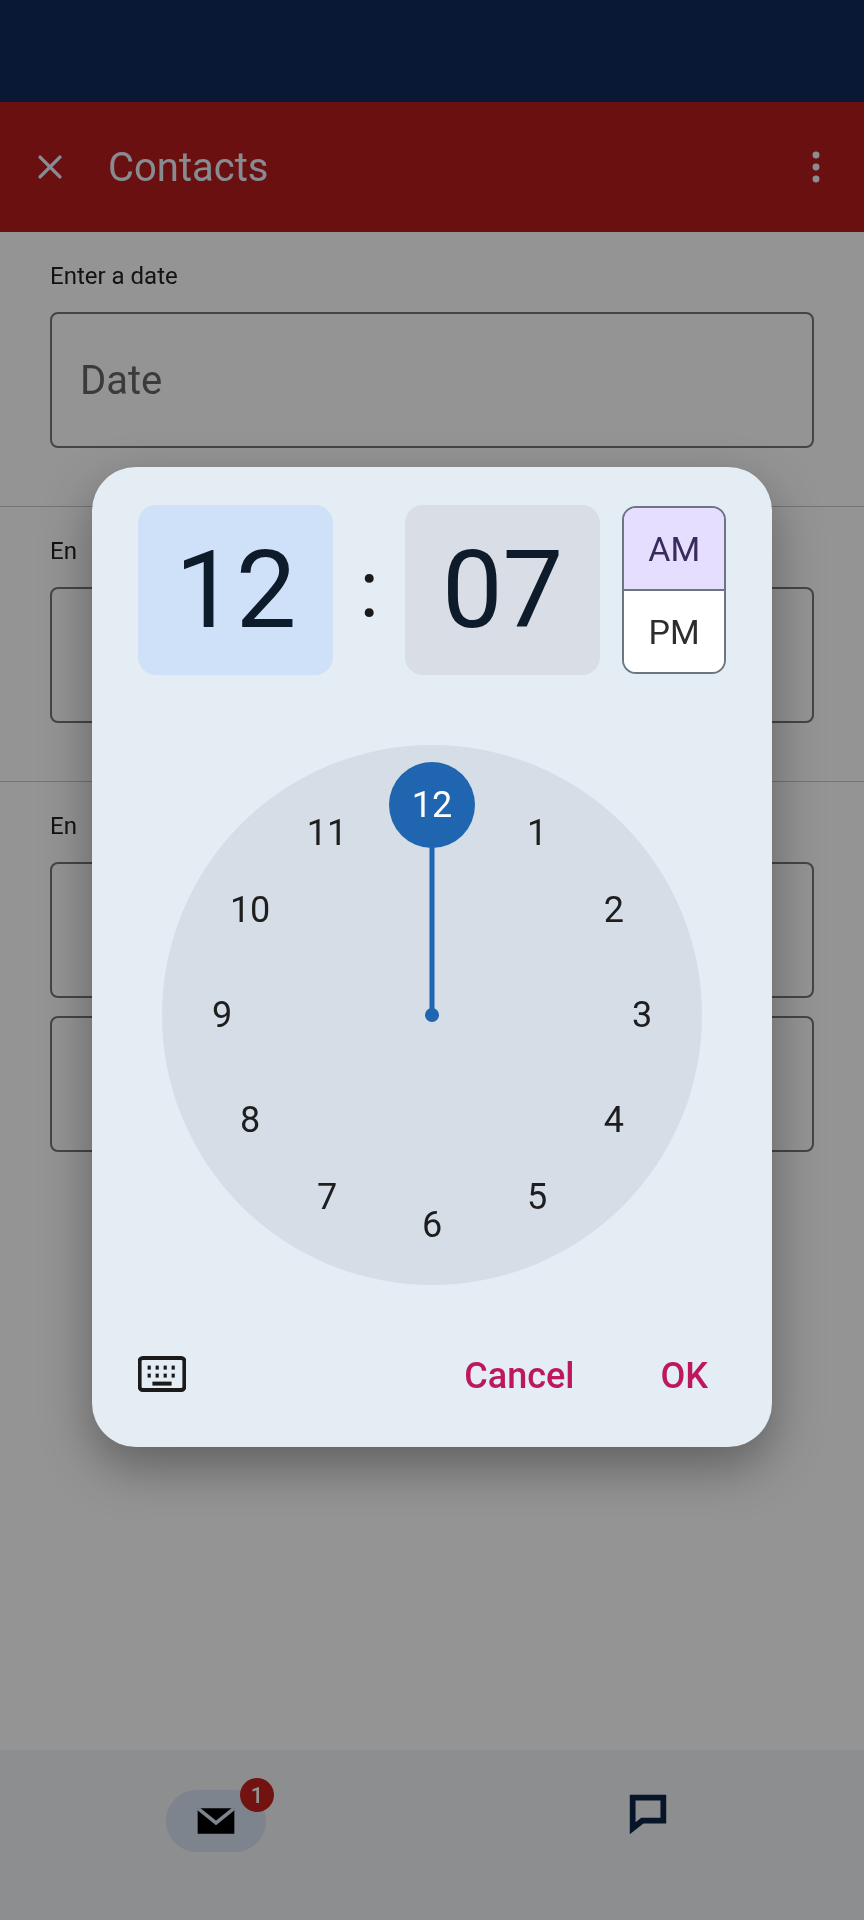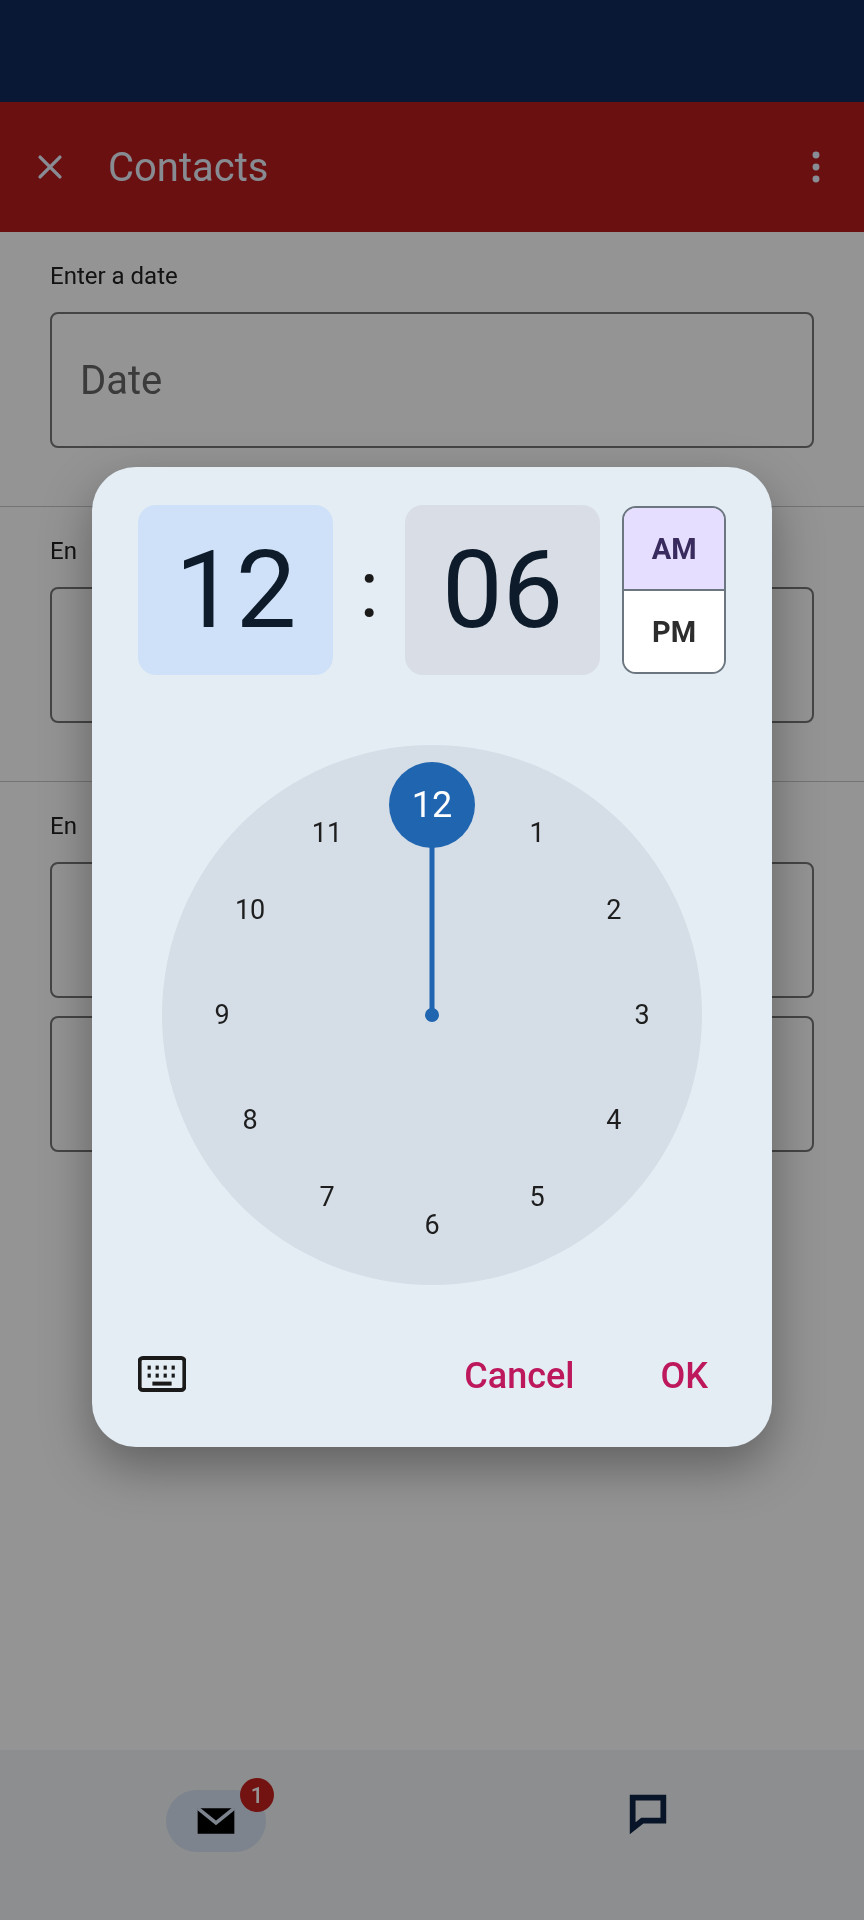"06" div.digbox { text: 06 -> 07 }
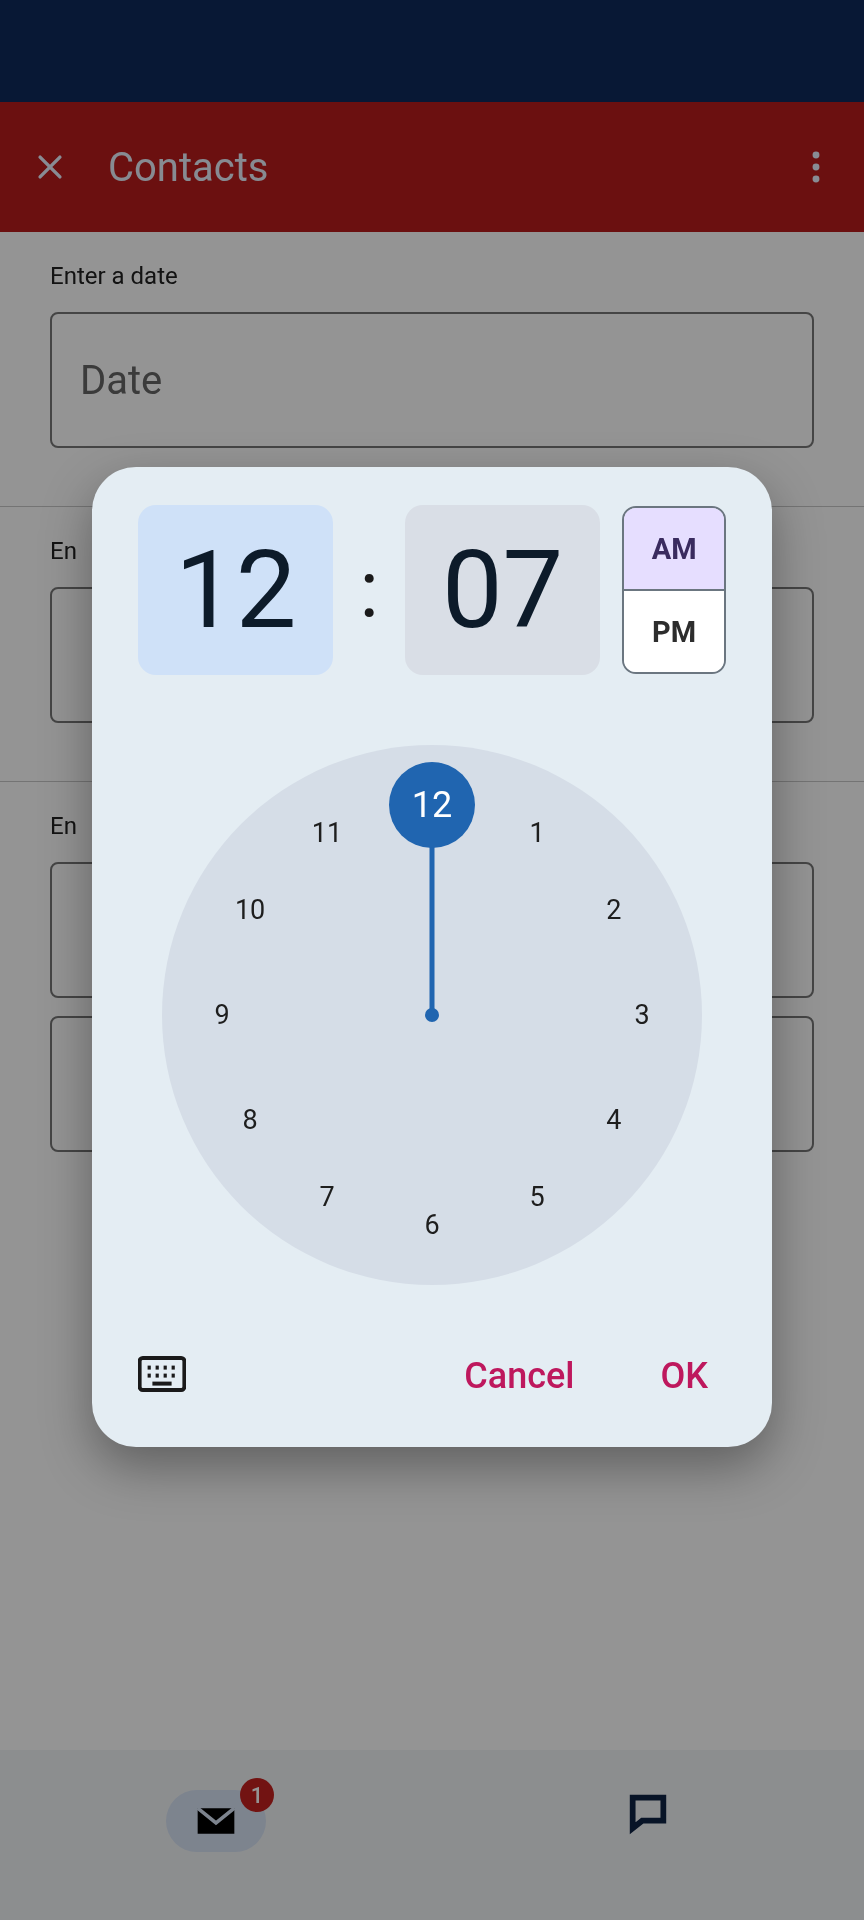"AM" .ampm div { font-size: 29px -> 34px; font-weight: 700 -> 400 }
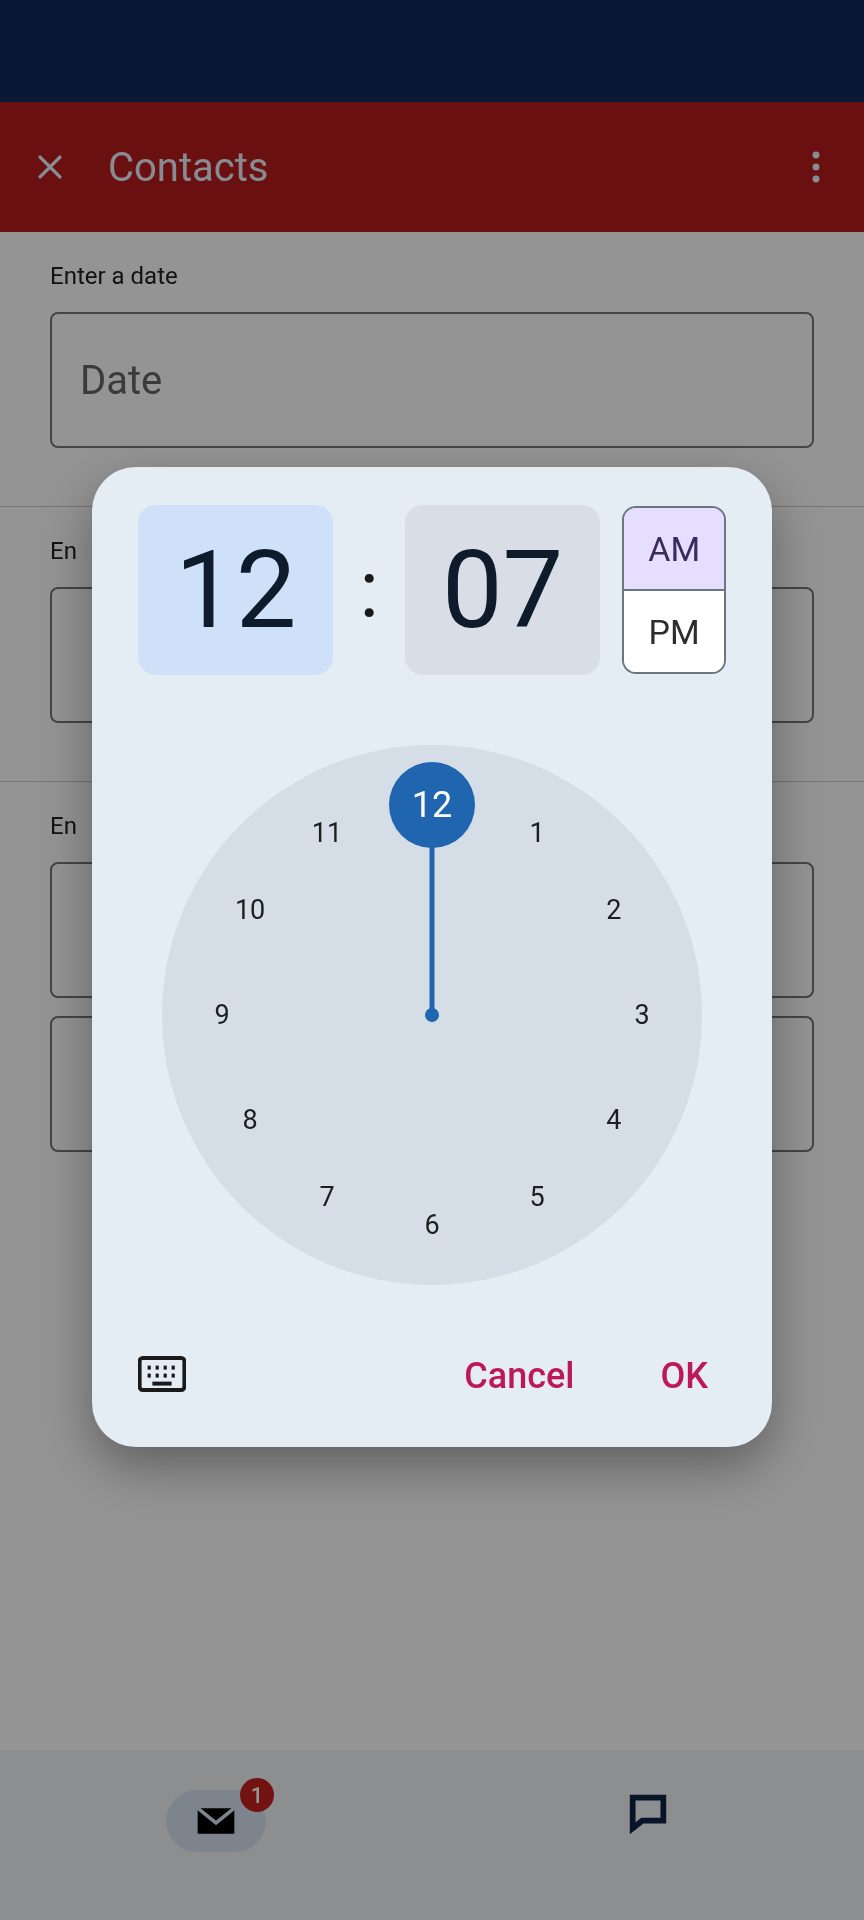"11" .num { font-size: 27px -> 36px }
